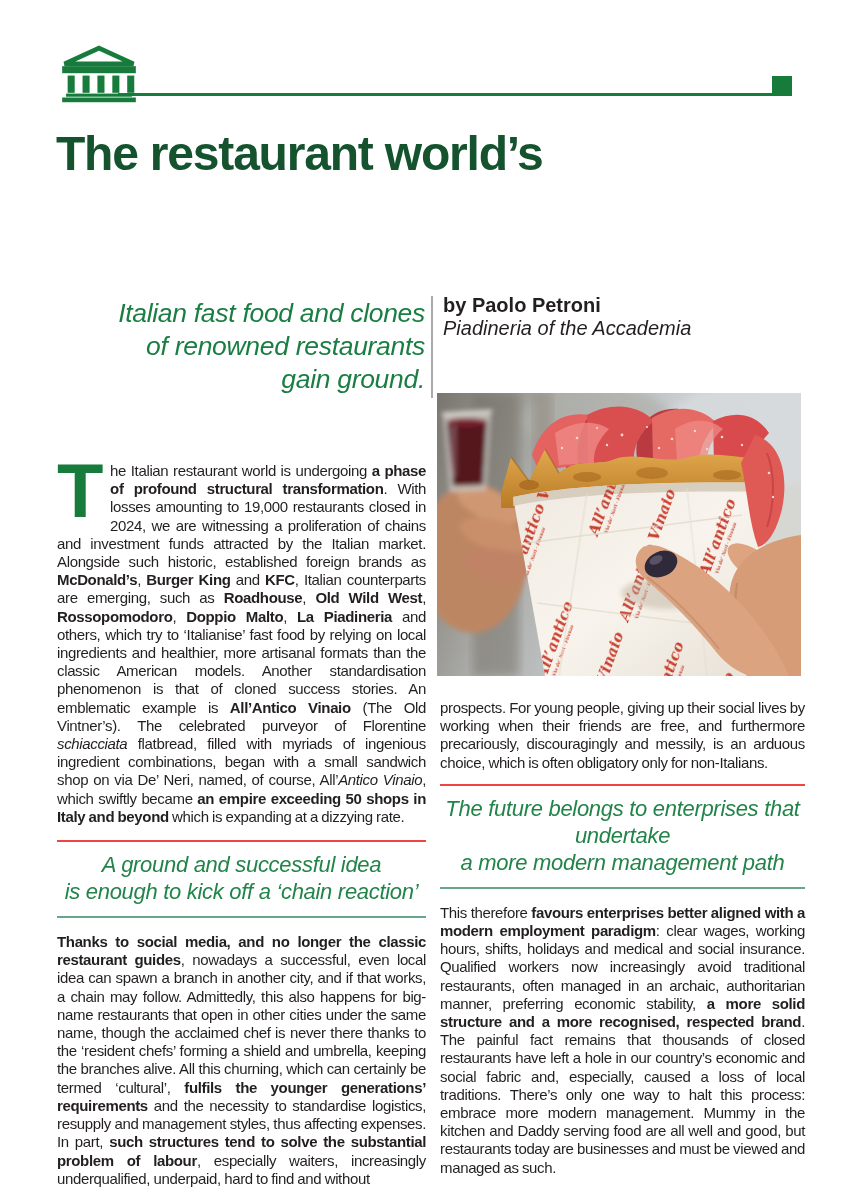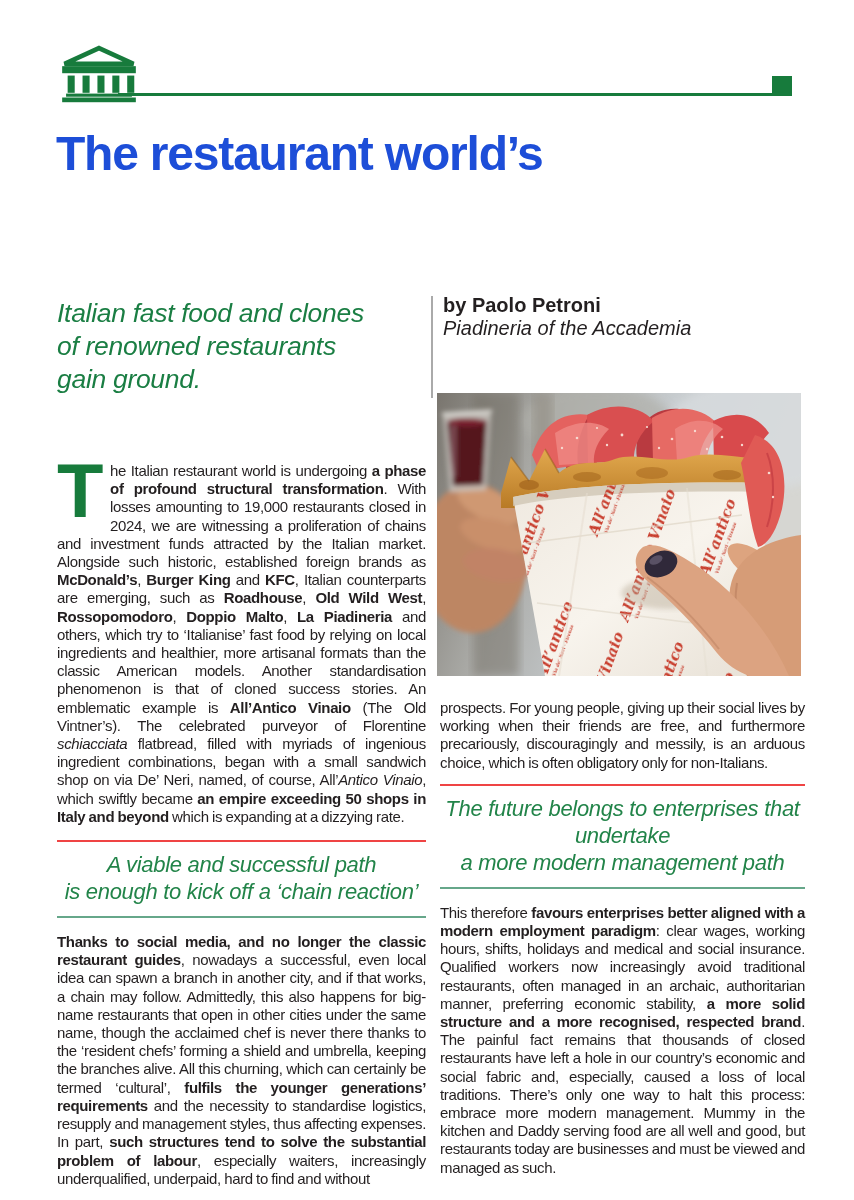"The restaurant world’s" .title-main { color: #1d4ed8 -> #14532d }
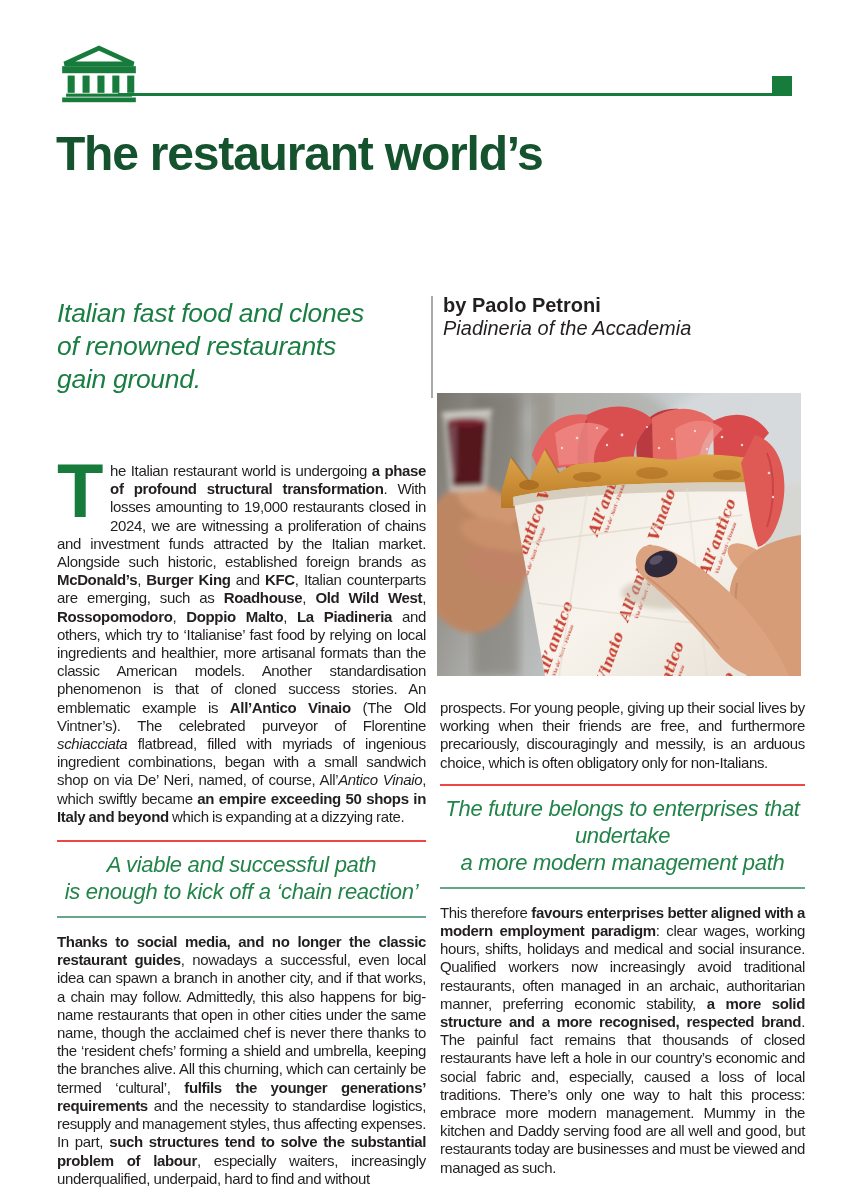"Italian fast food and clones" .intro-quote { text-align: left -> right }
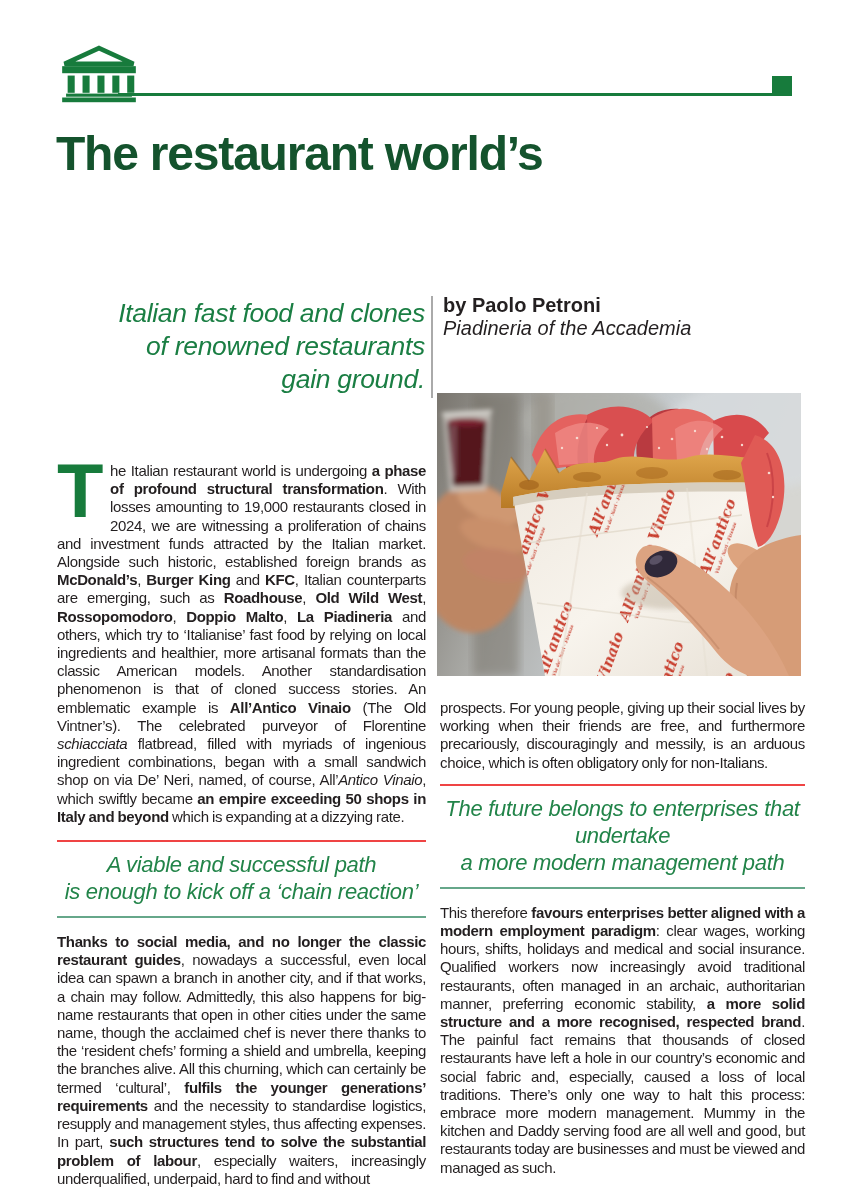"A viable and successful path" div.pullquote { text: viable and successful path -> ground and successful idea }
